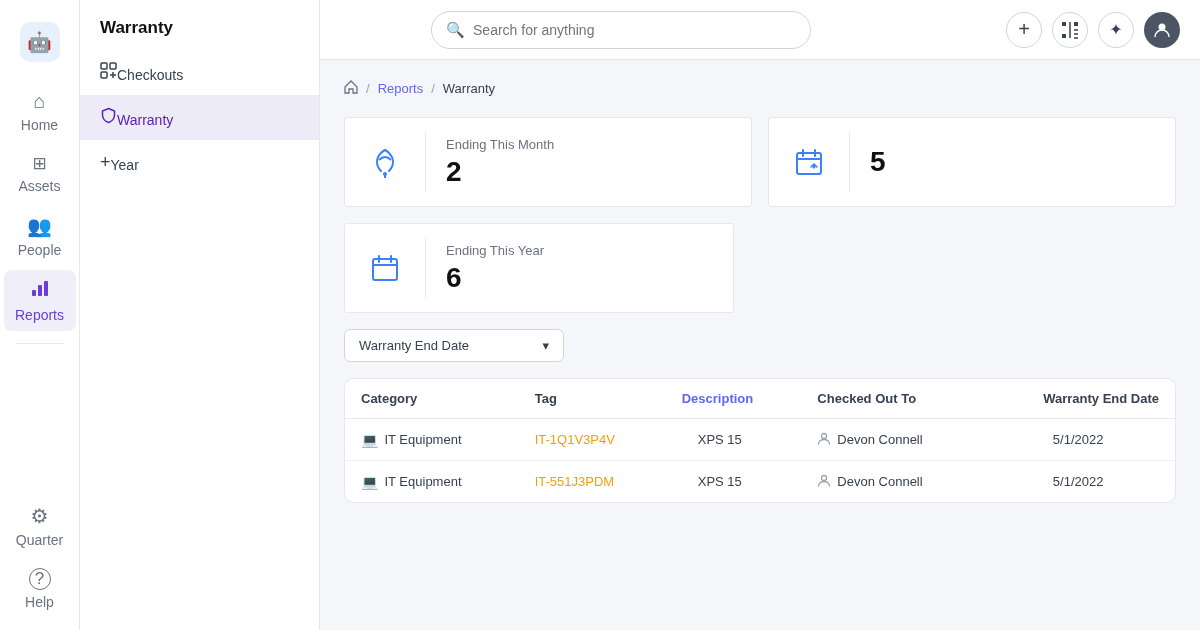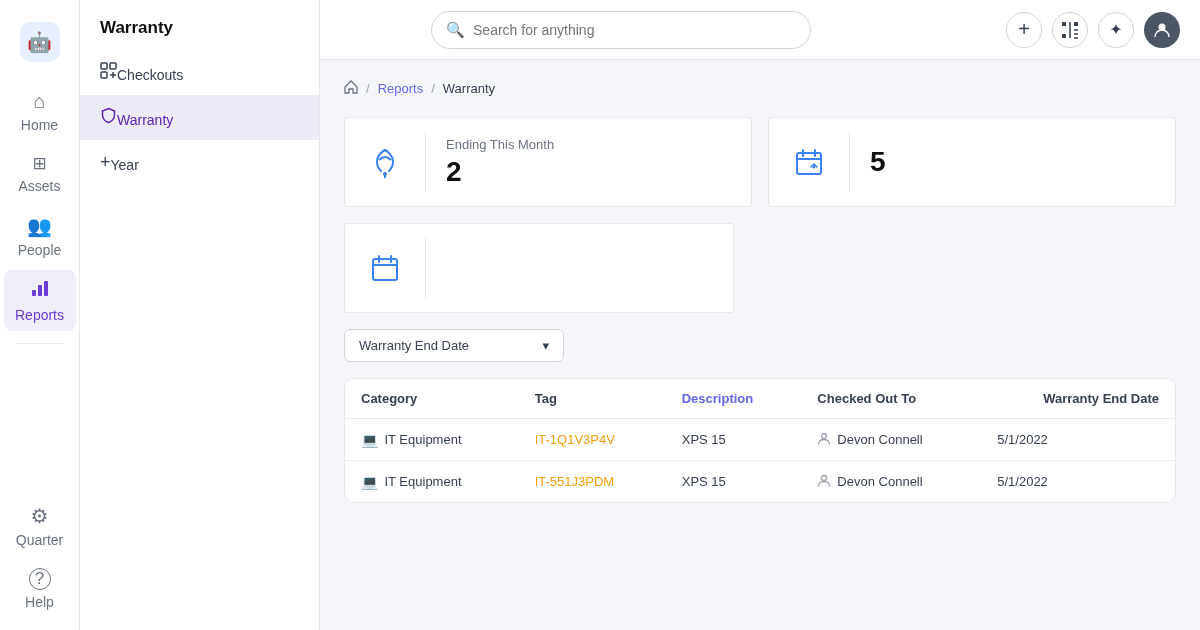"Ending This Year" div.stat-card-body { html: none -> <div> <div>Ending This Year</div> <div>6</div> </div> }
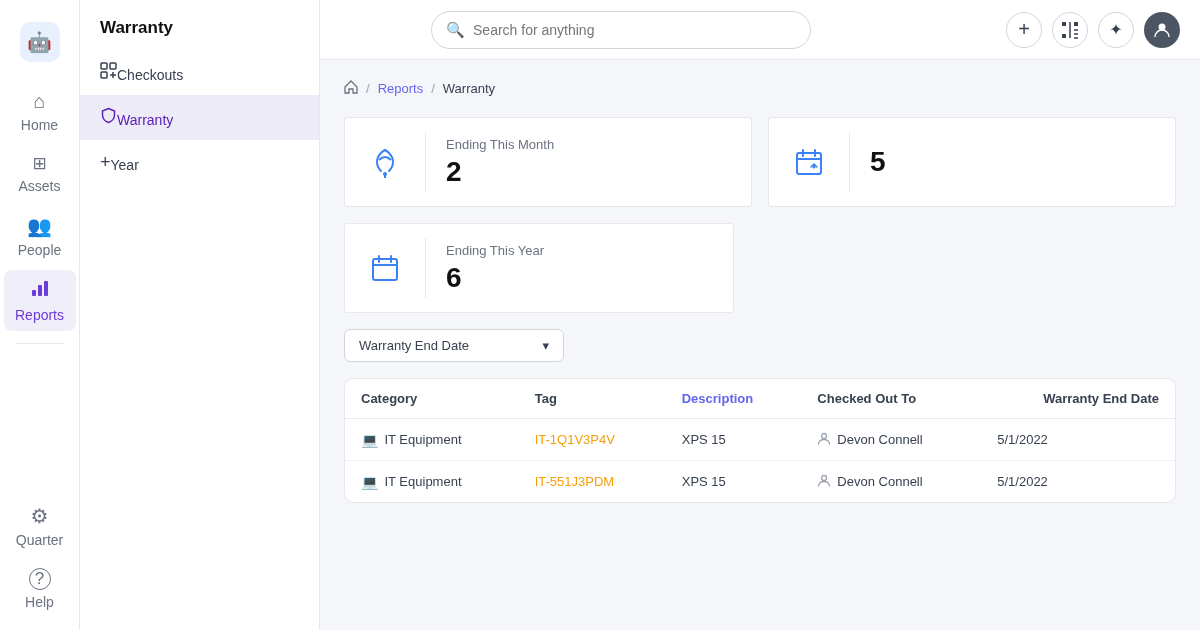"XPS 15" .desc-link { margin-left: none -> 16px }
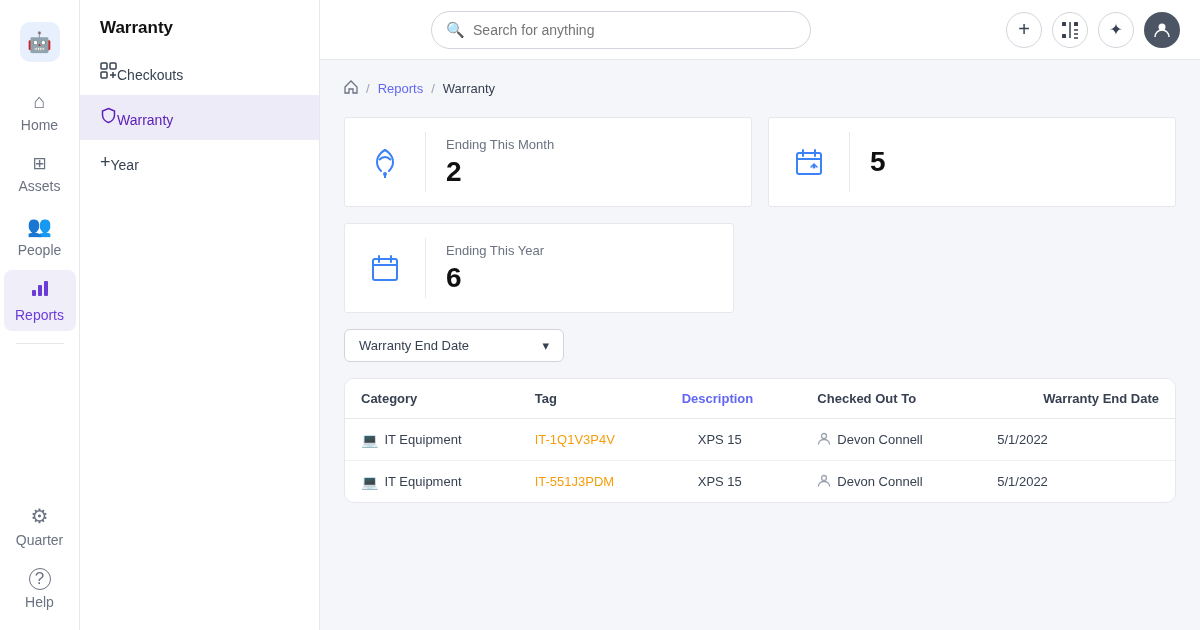"5/1/2022" .data-table td.right { text-align: left -> center }
